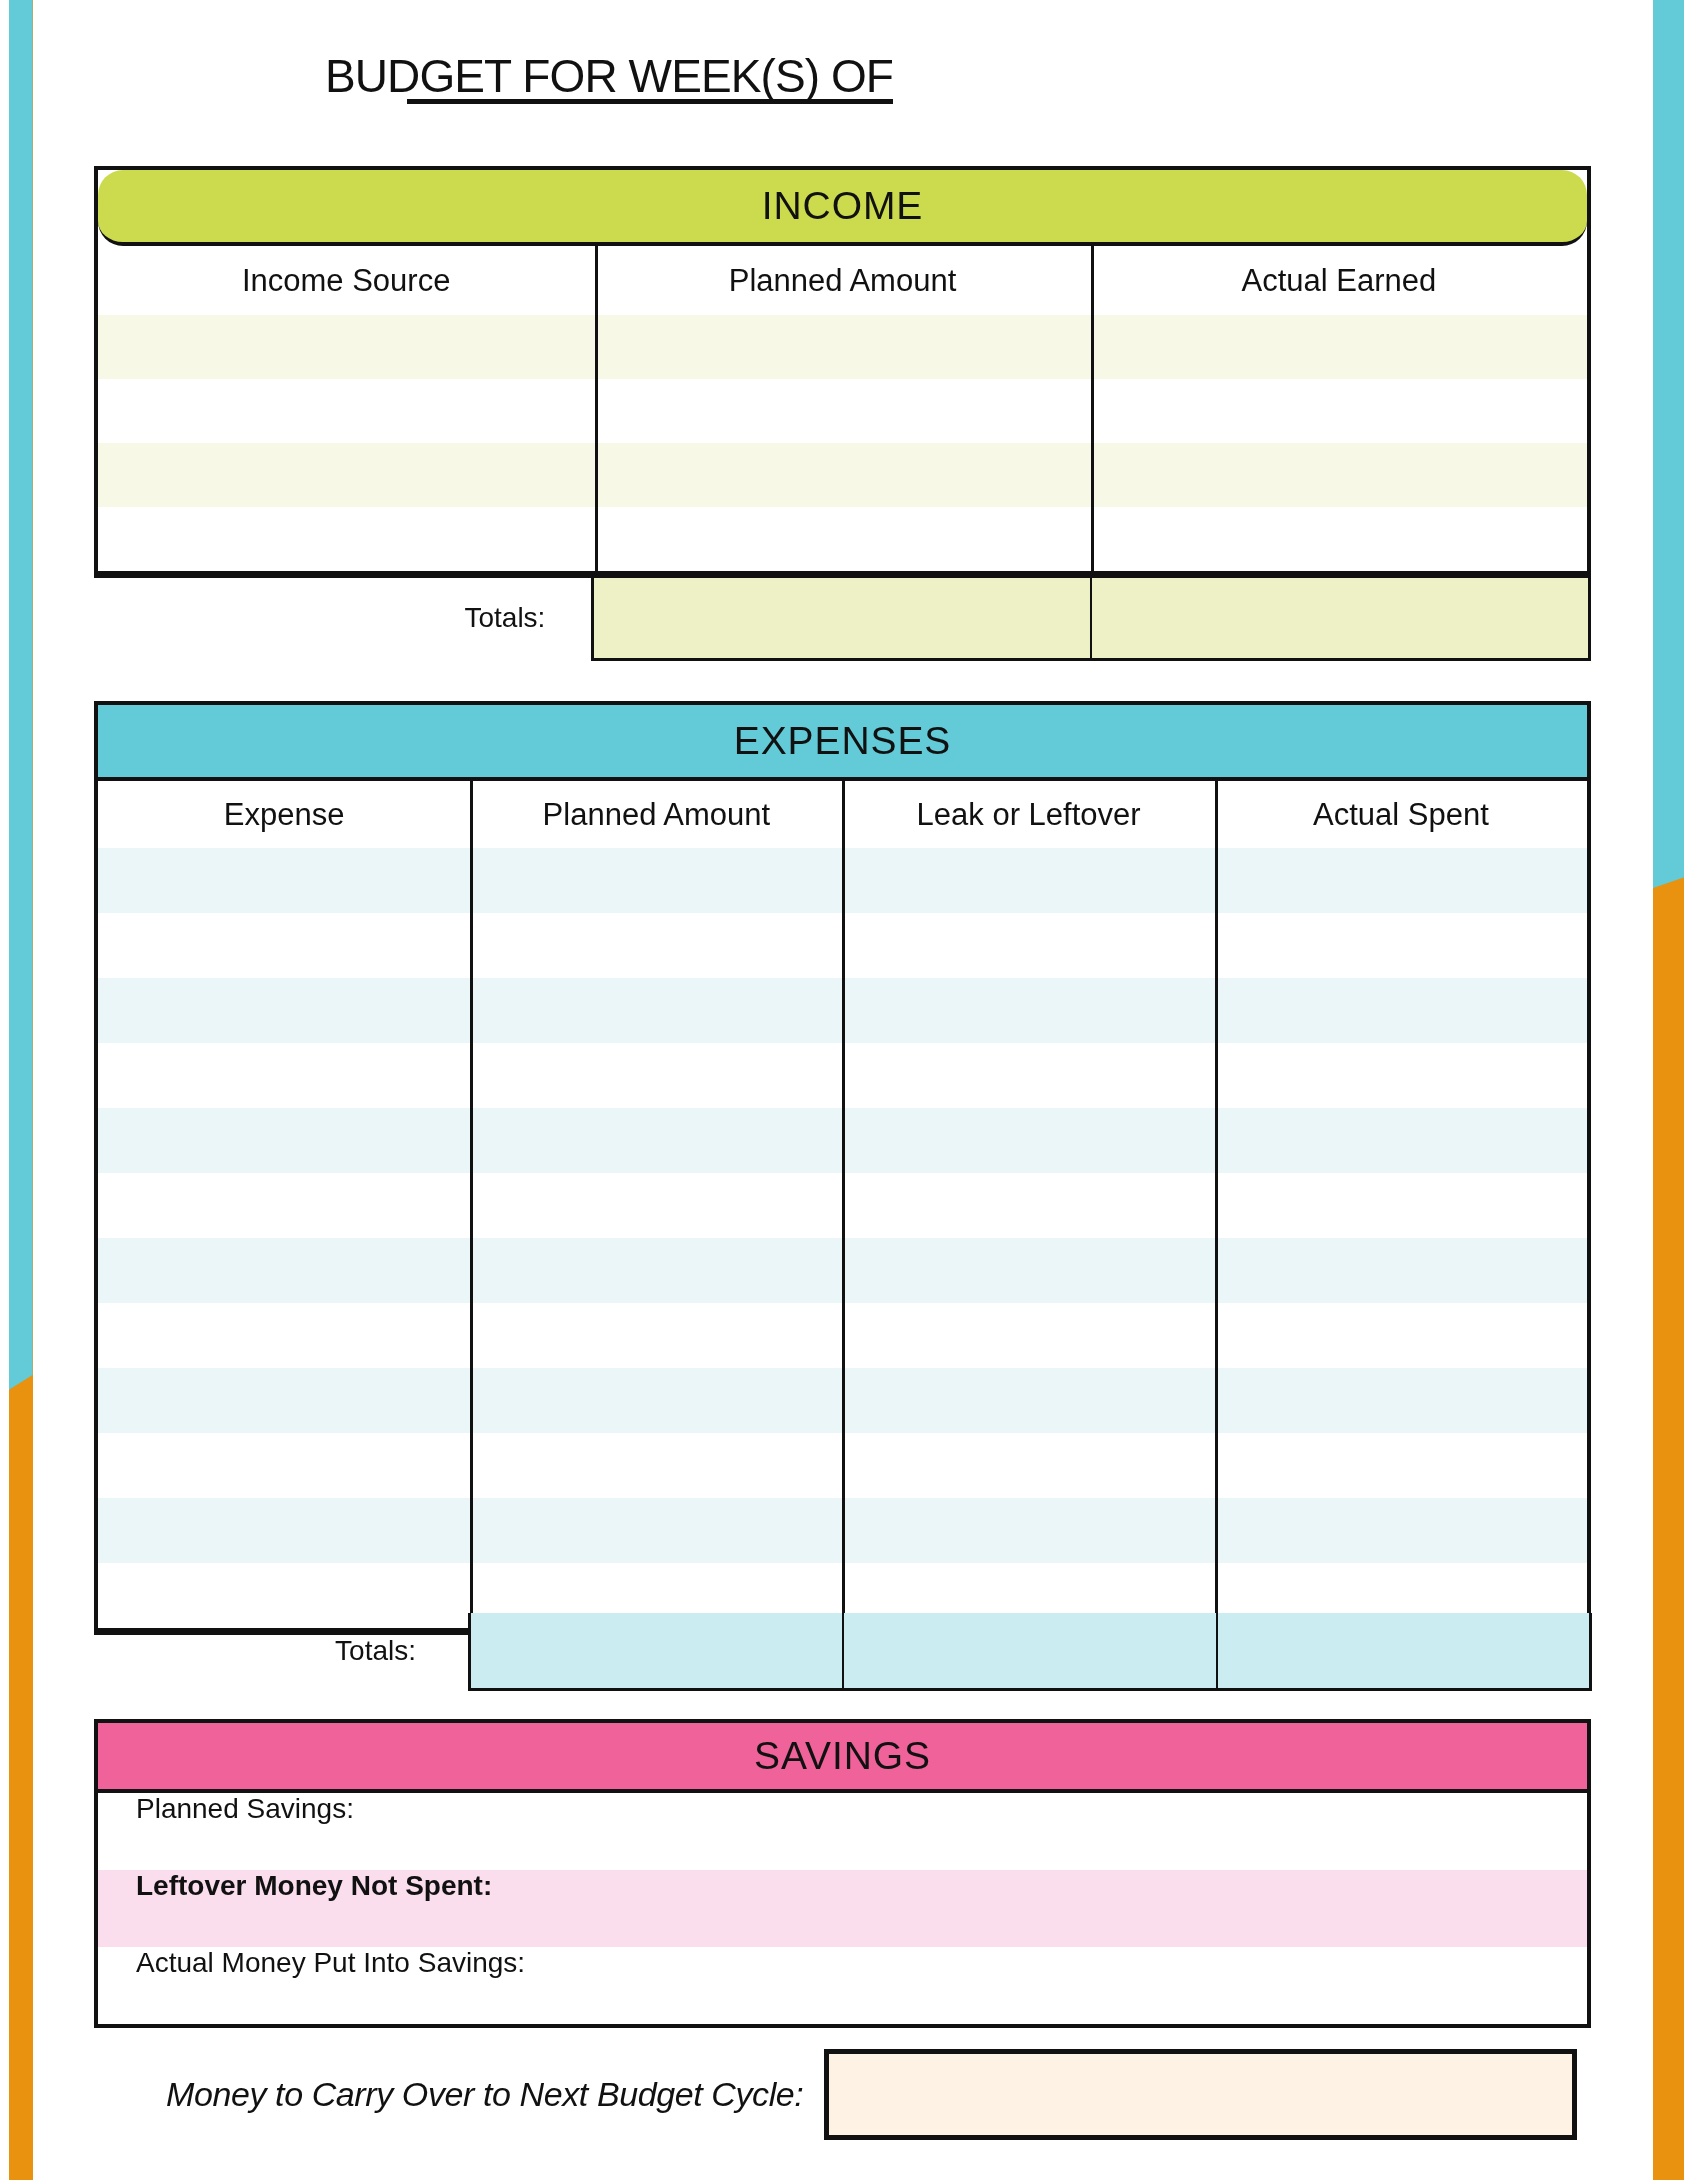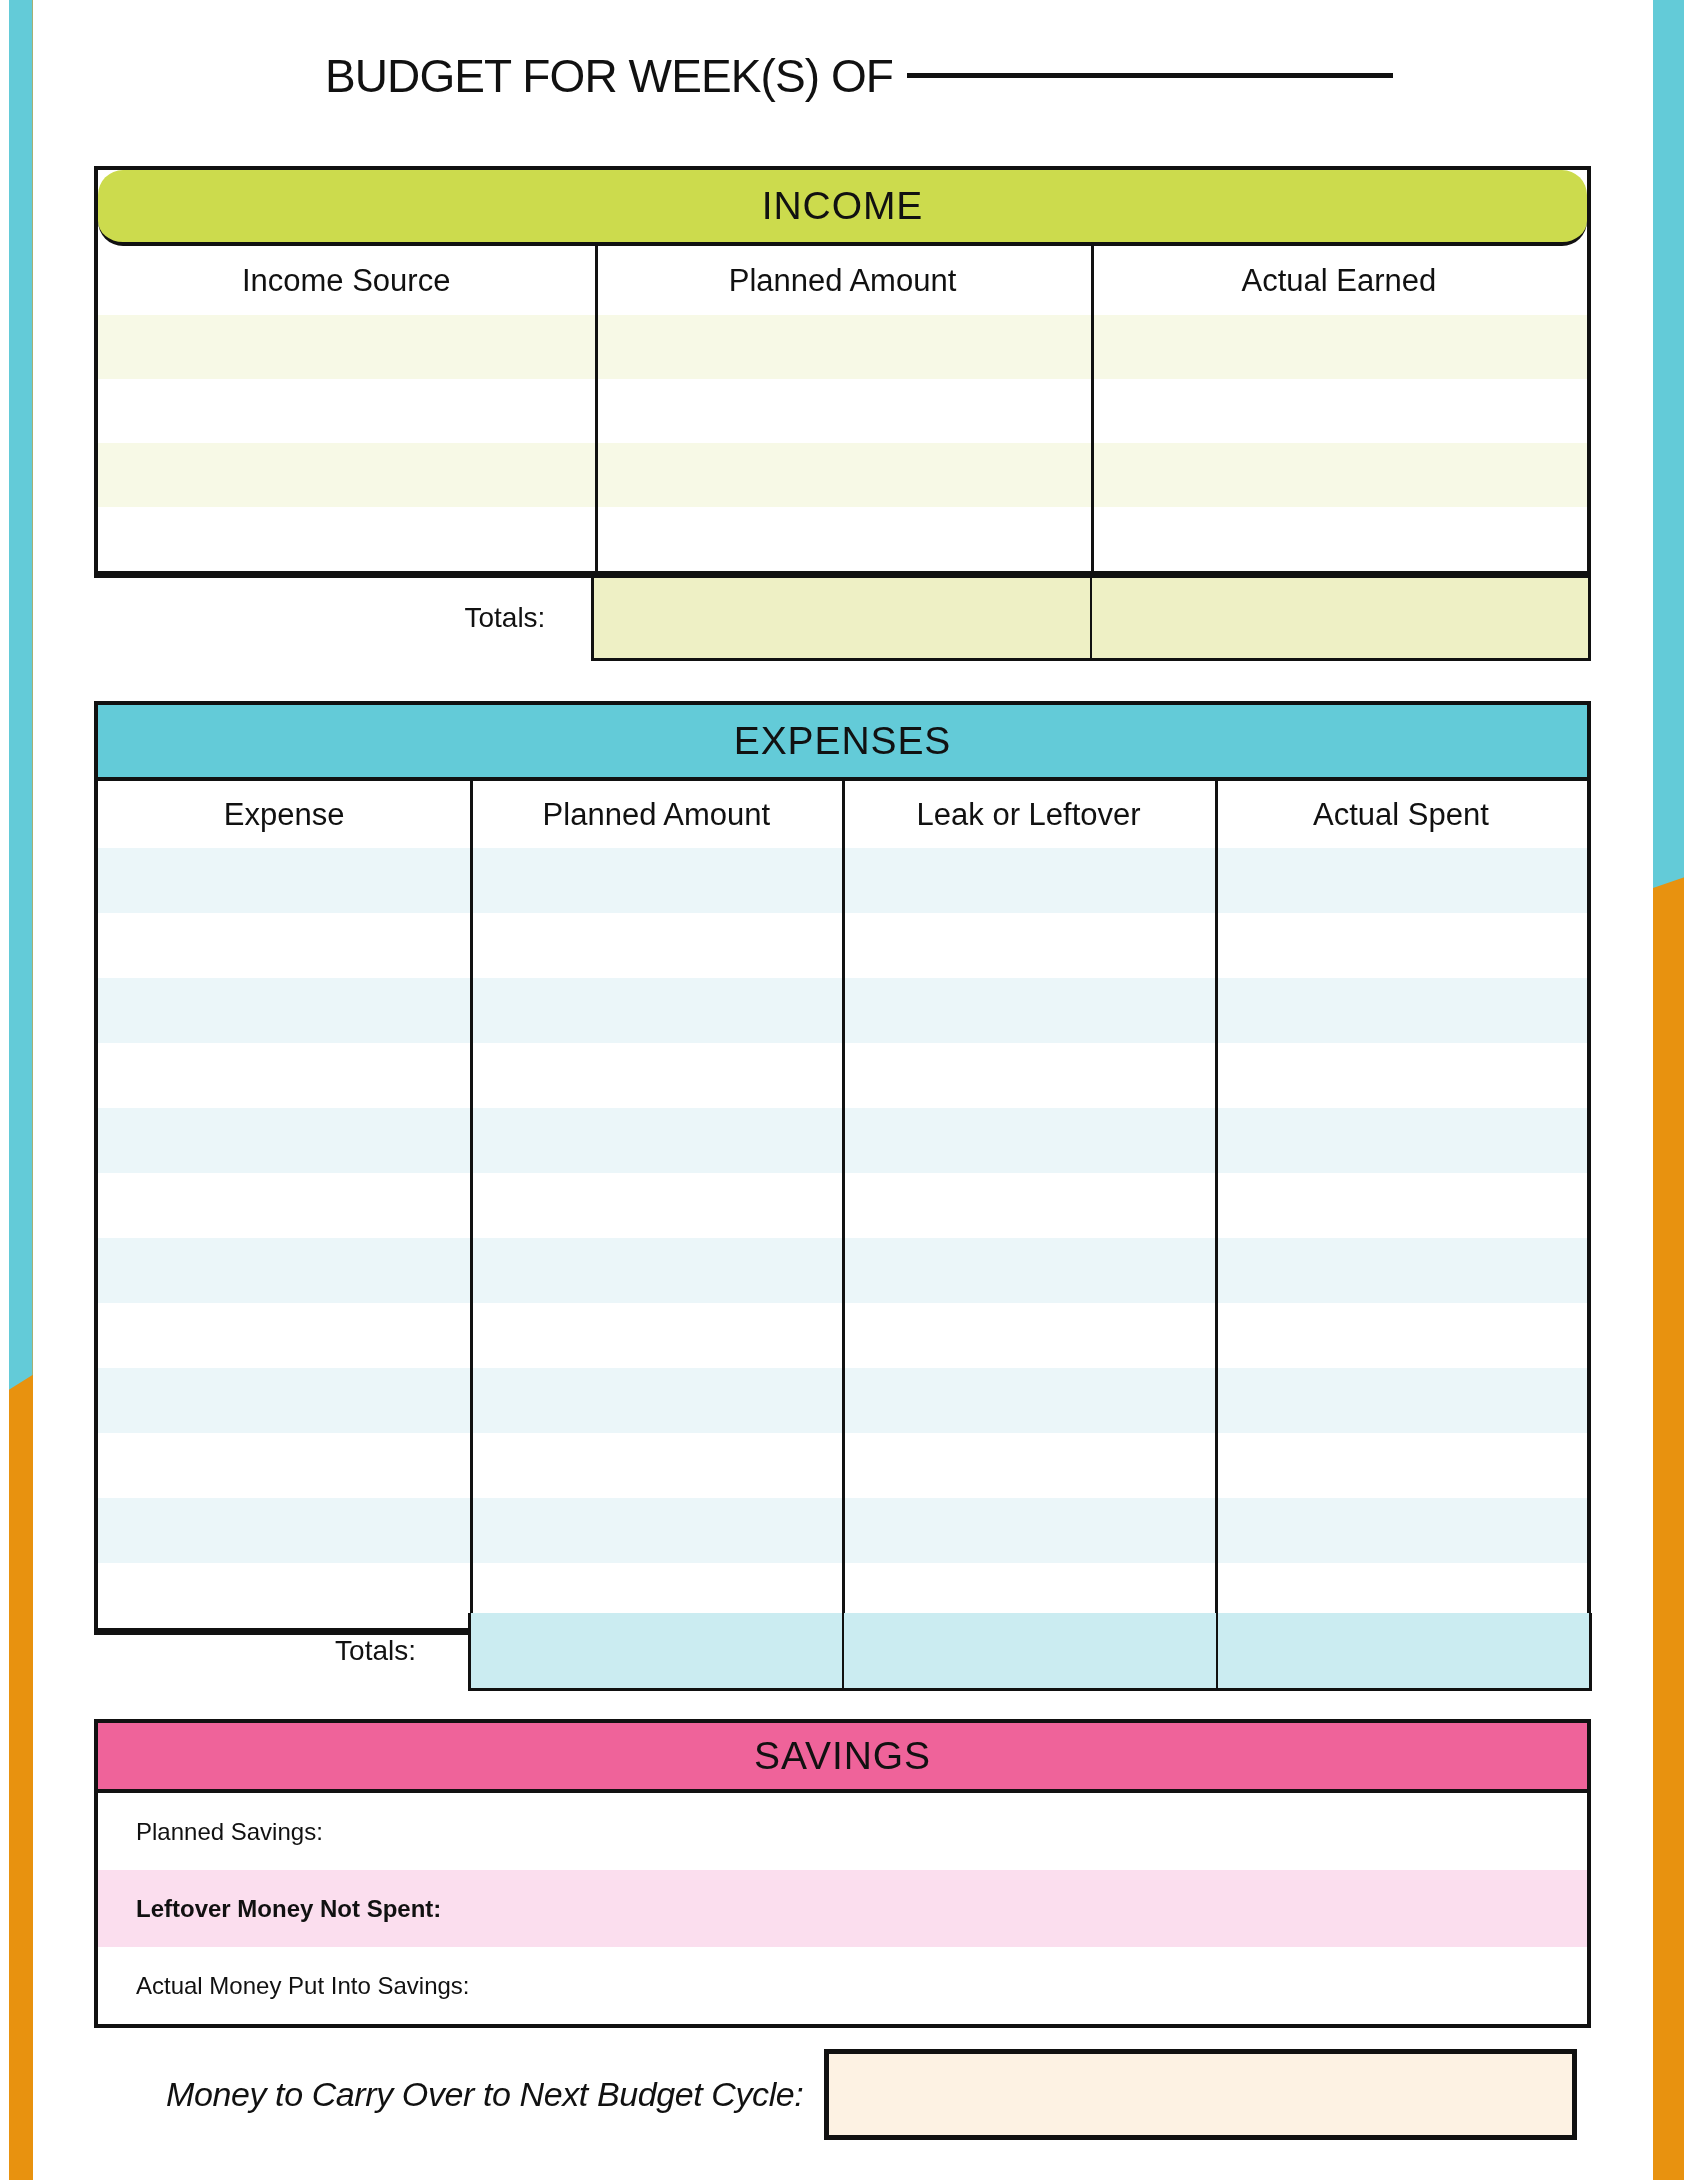"BUDGET FOR WEEK(S) OF" .title-row { align-items: center -> flex-end; flex-direction: none -> column }
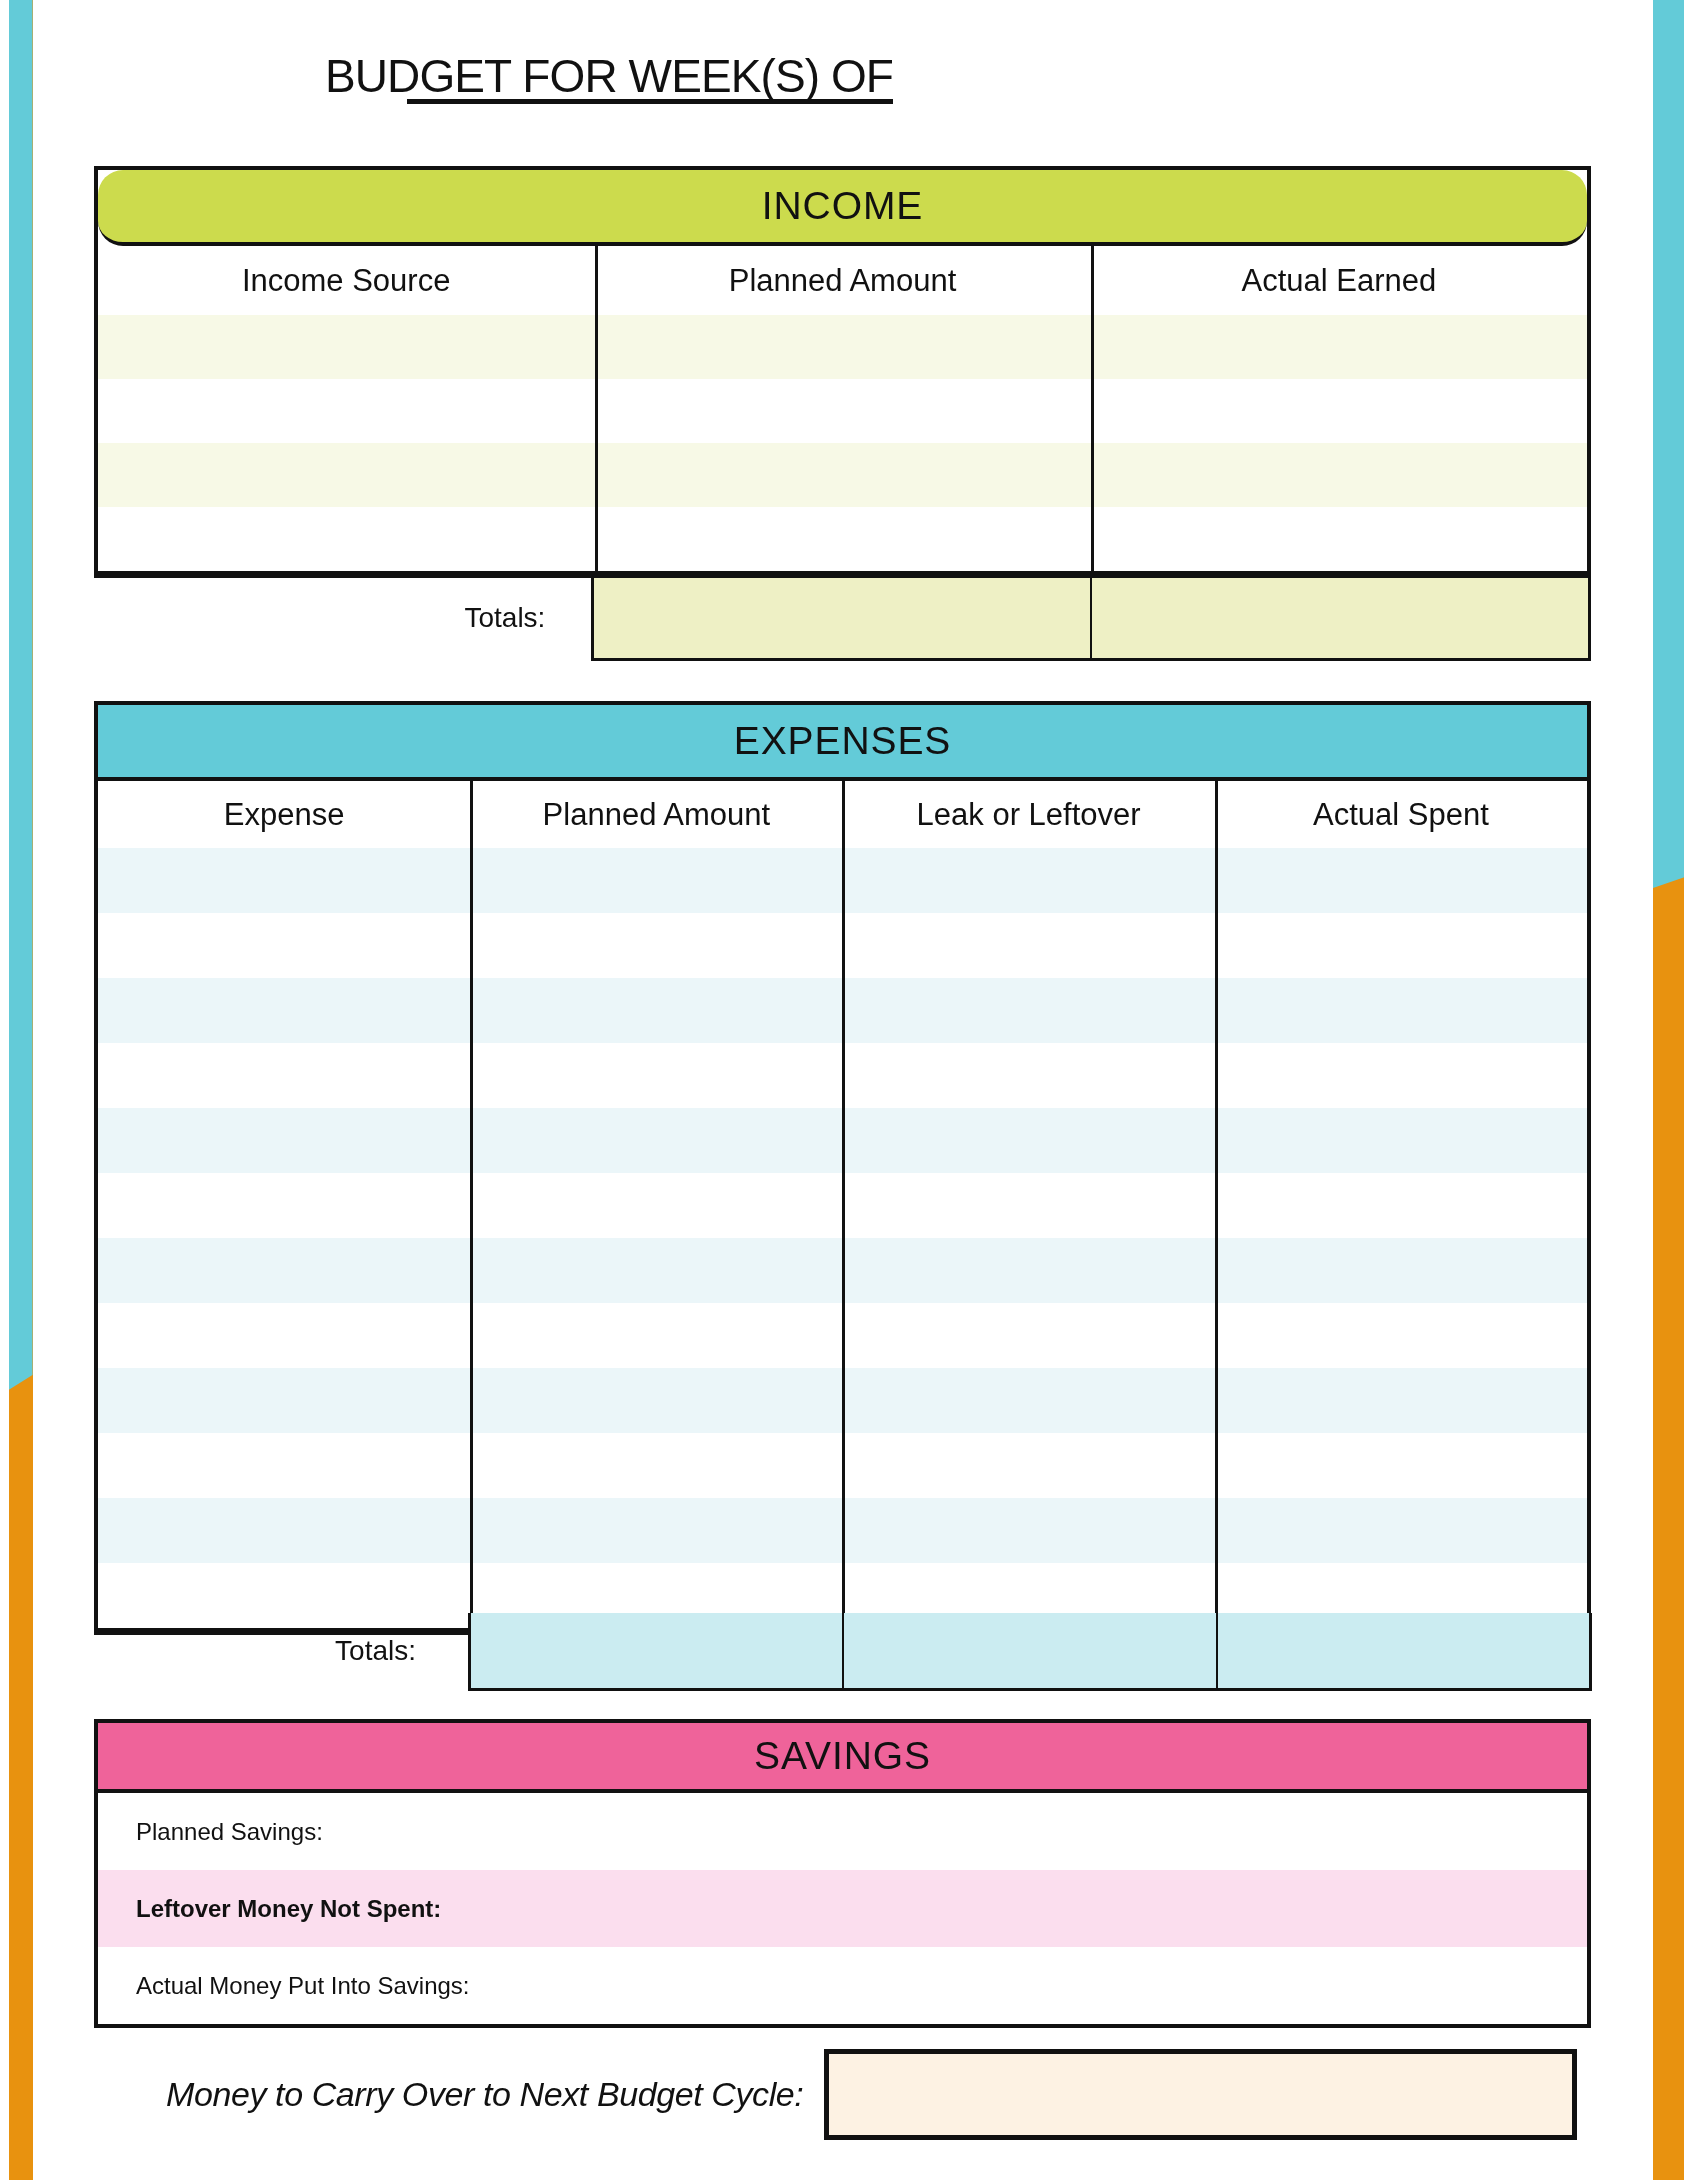"Planned Savings:" .savings-row { align-items: center -> none; font-size: 24px -> 28px }
